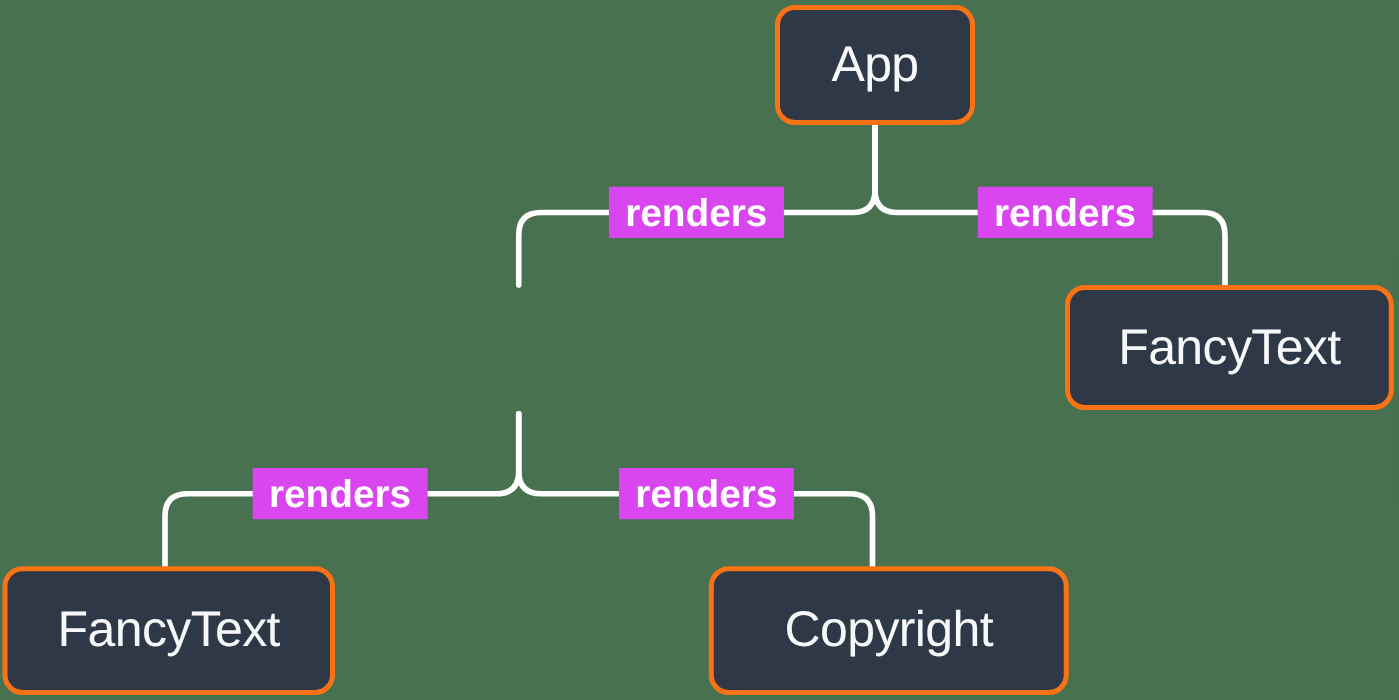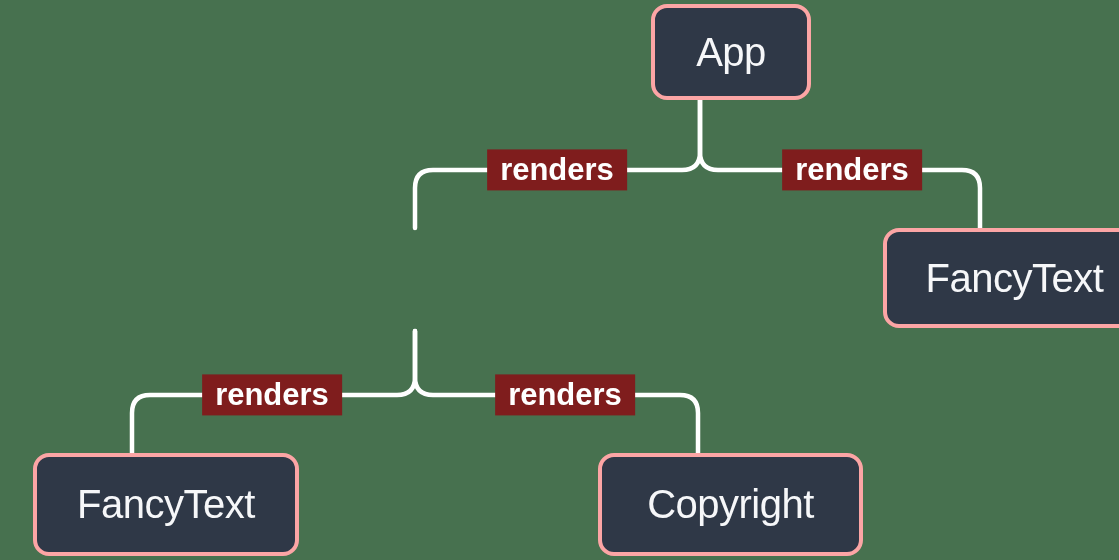"App" .node { border: 4px solid #fca5a5 -> 4px solid #f97316; margin-left: 31px -> none }
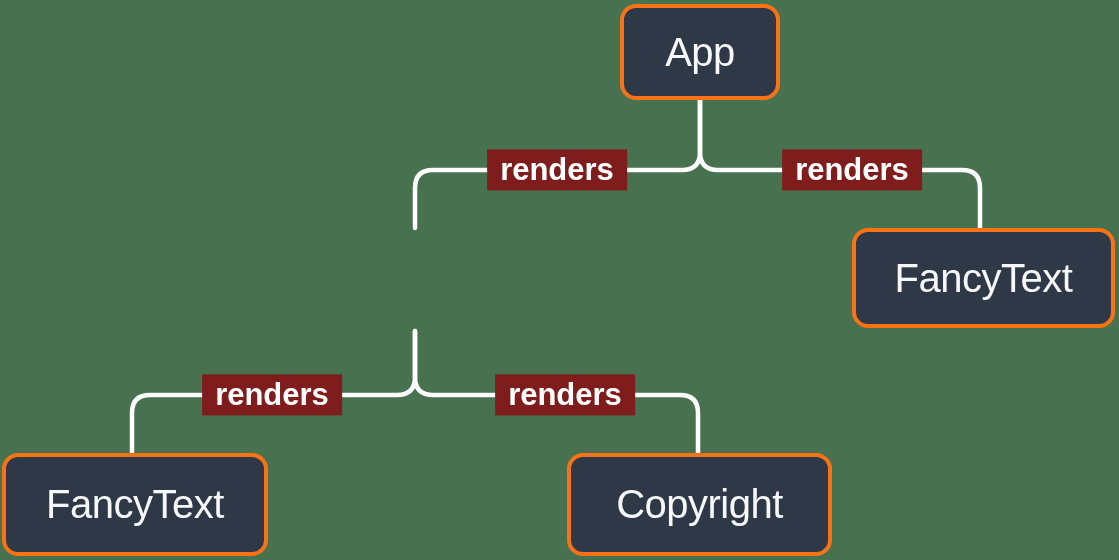"renders" .edge-label { background: #7f1d1d -> #d946ef }
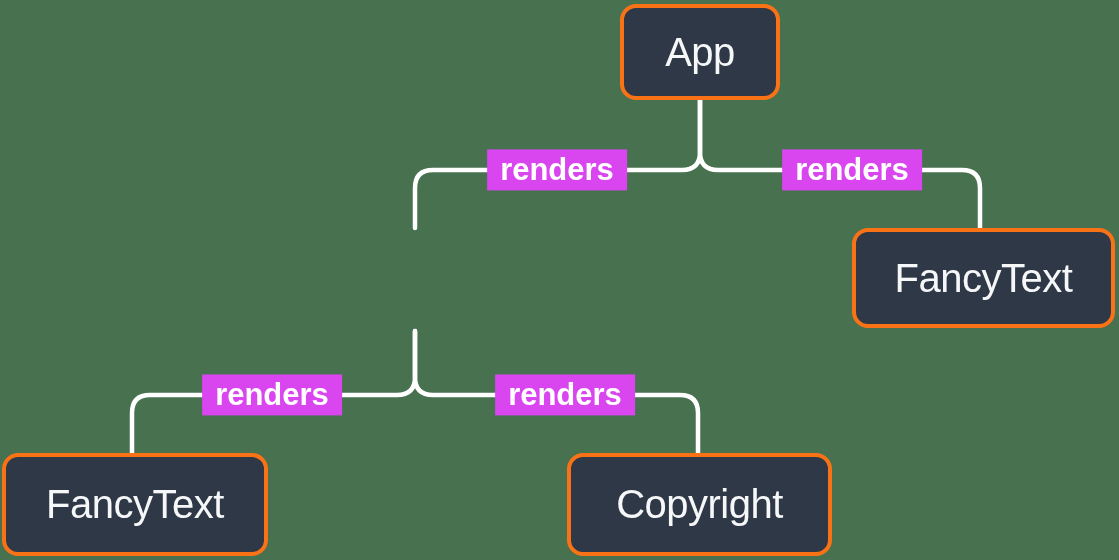"Copyright" .node-copyright { width: 265px -> 288px }
